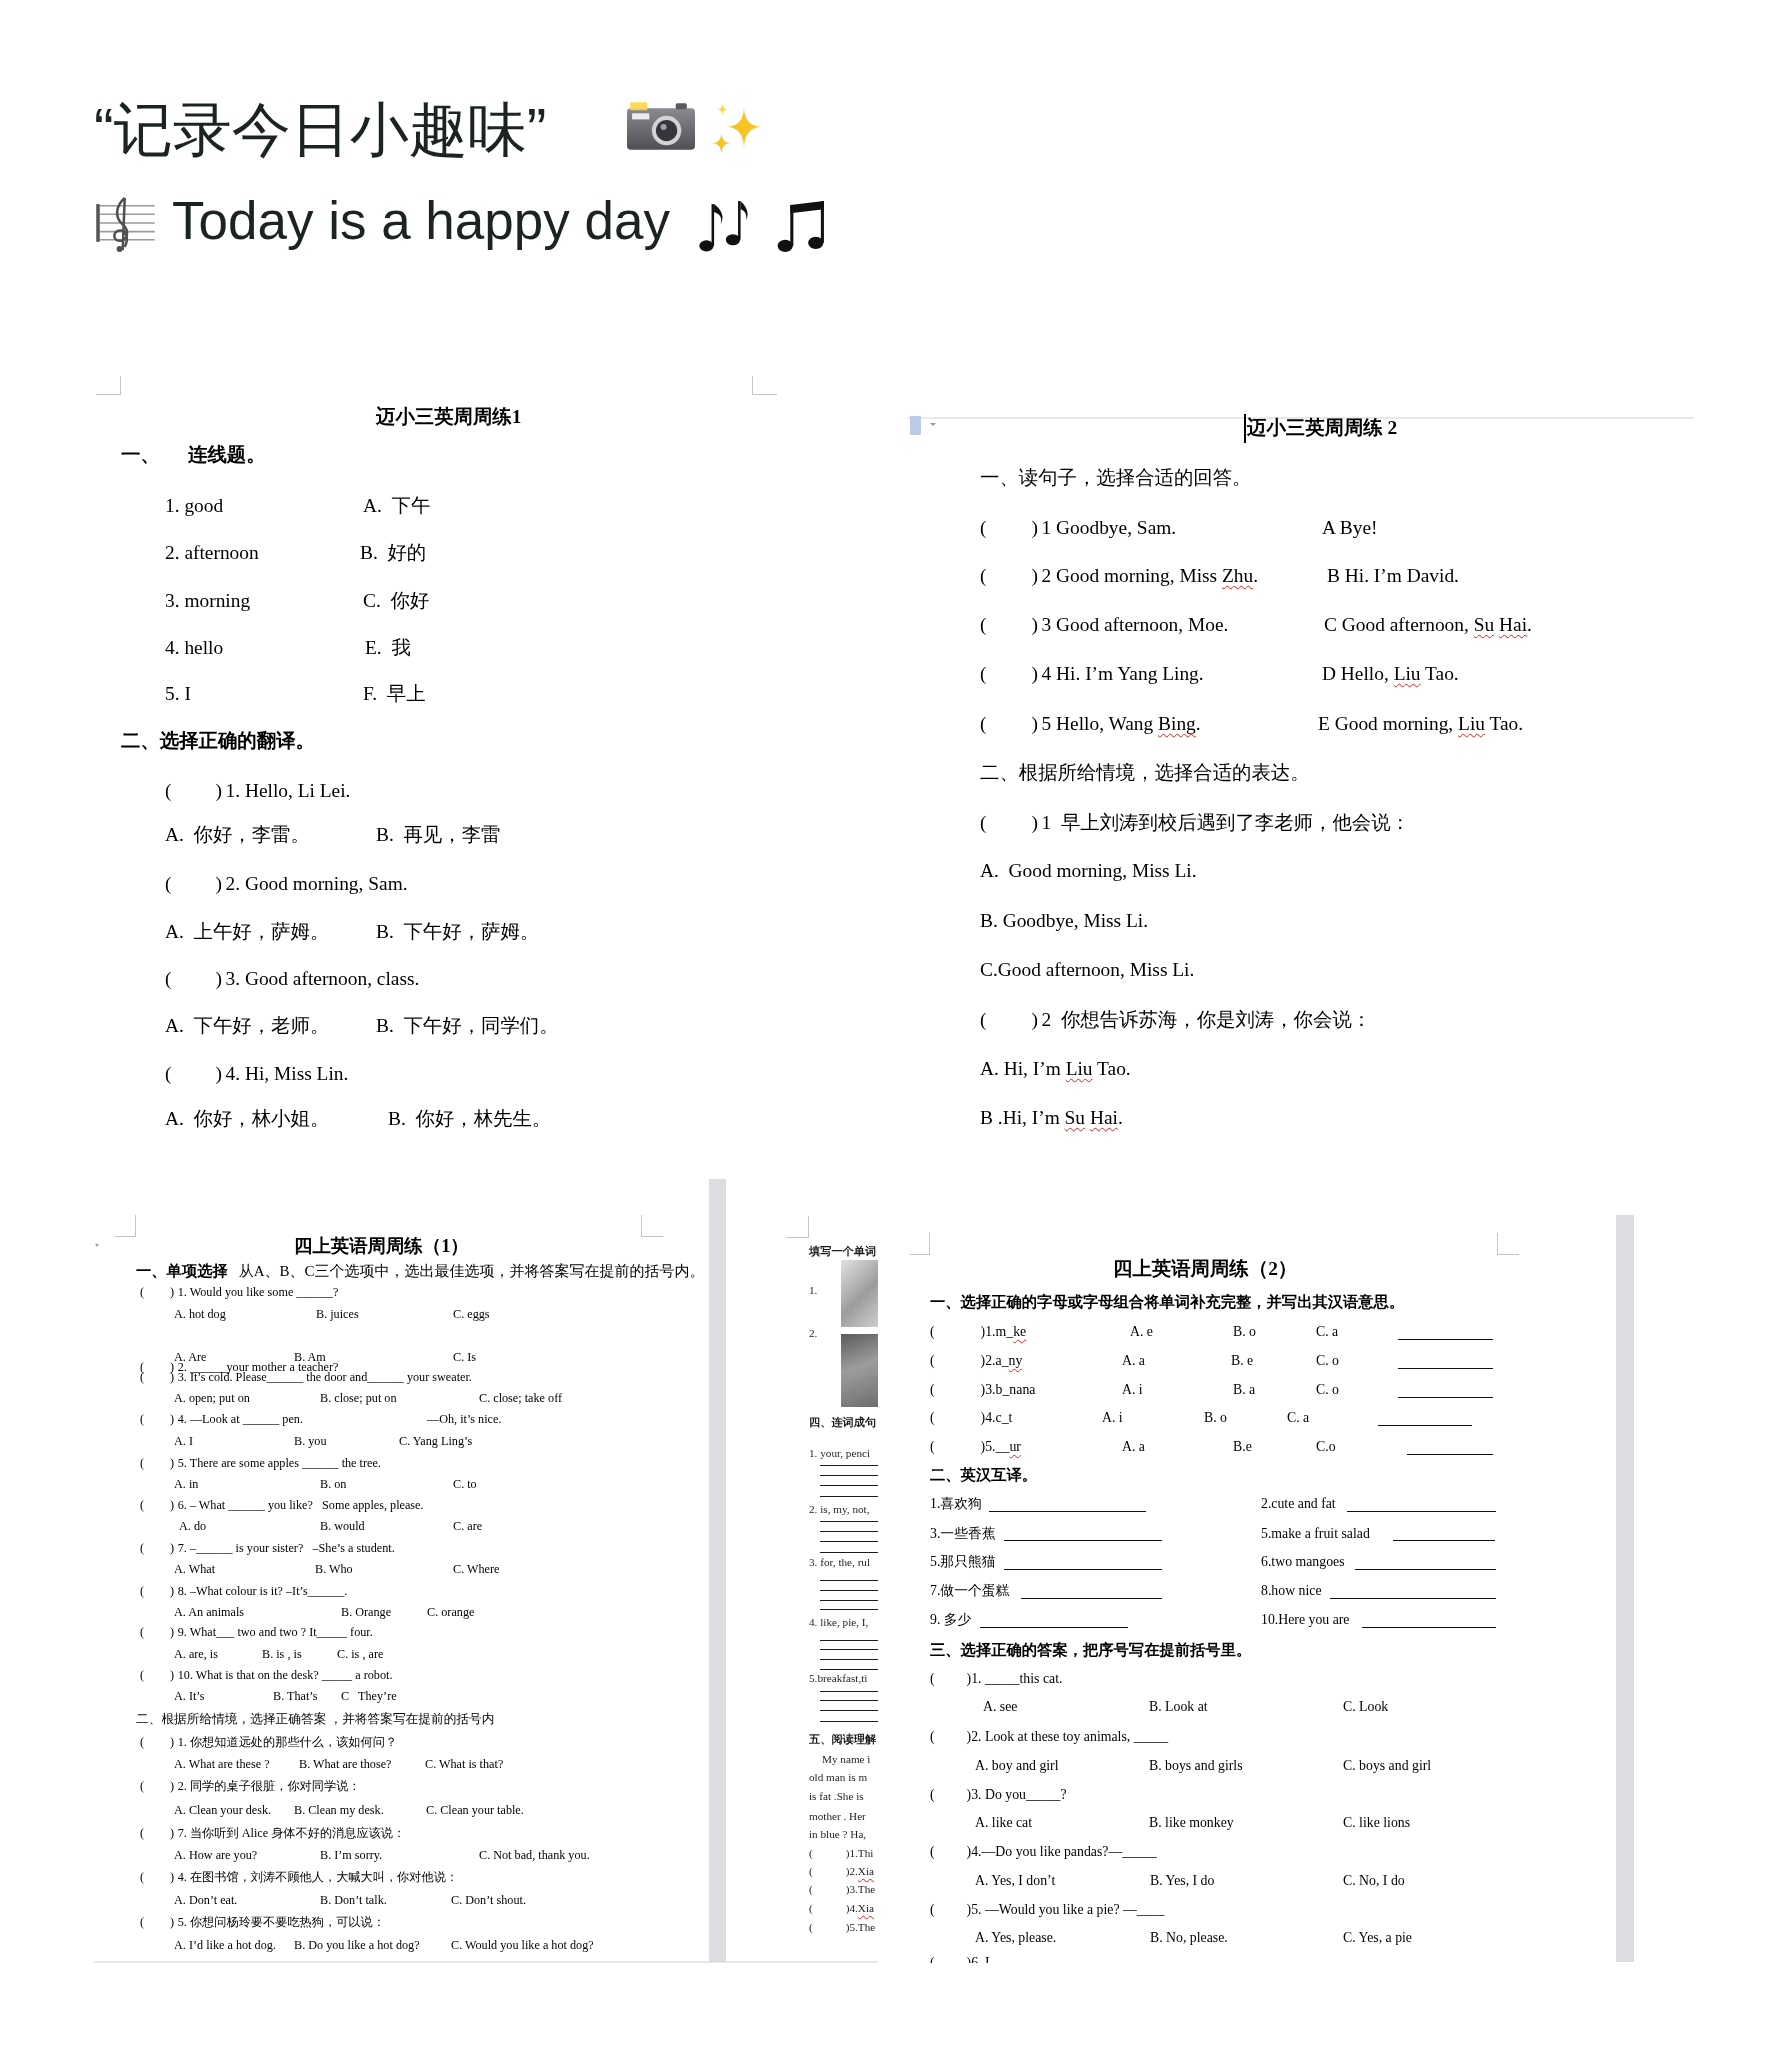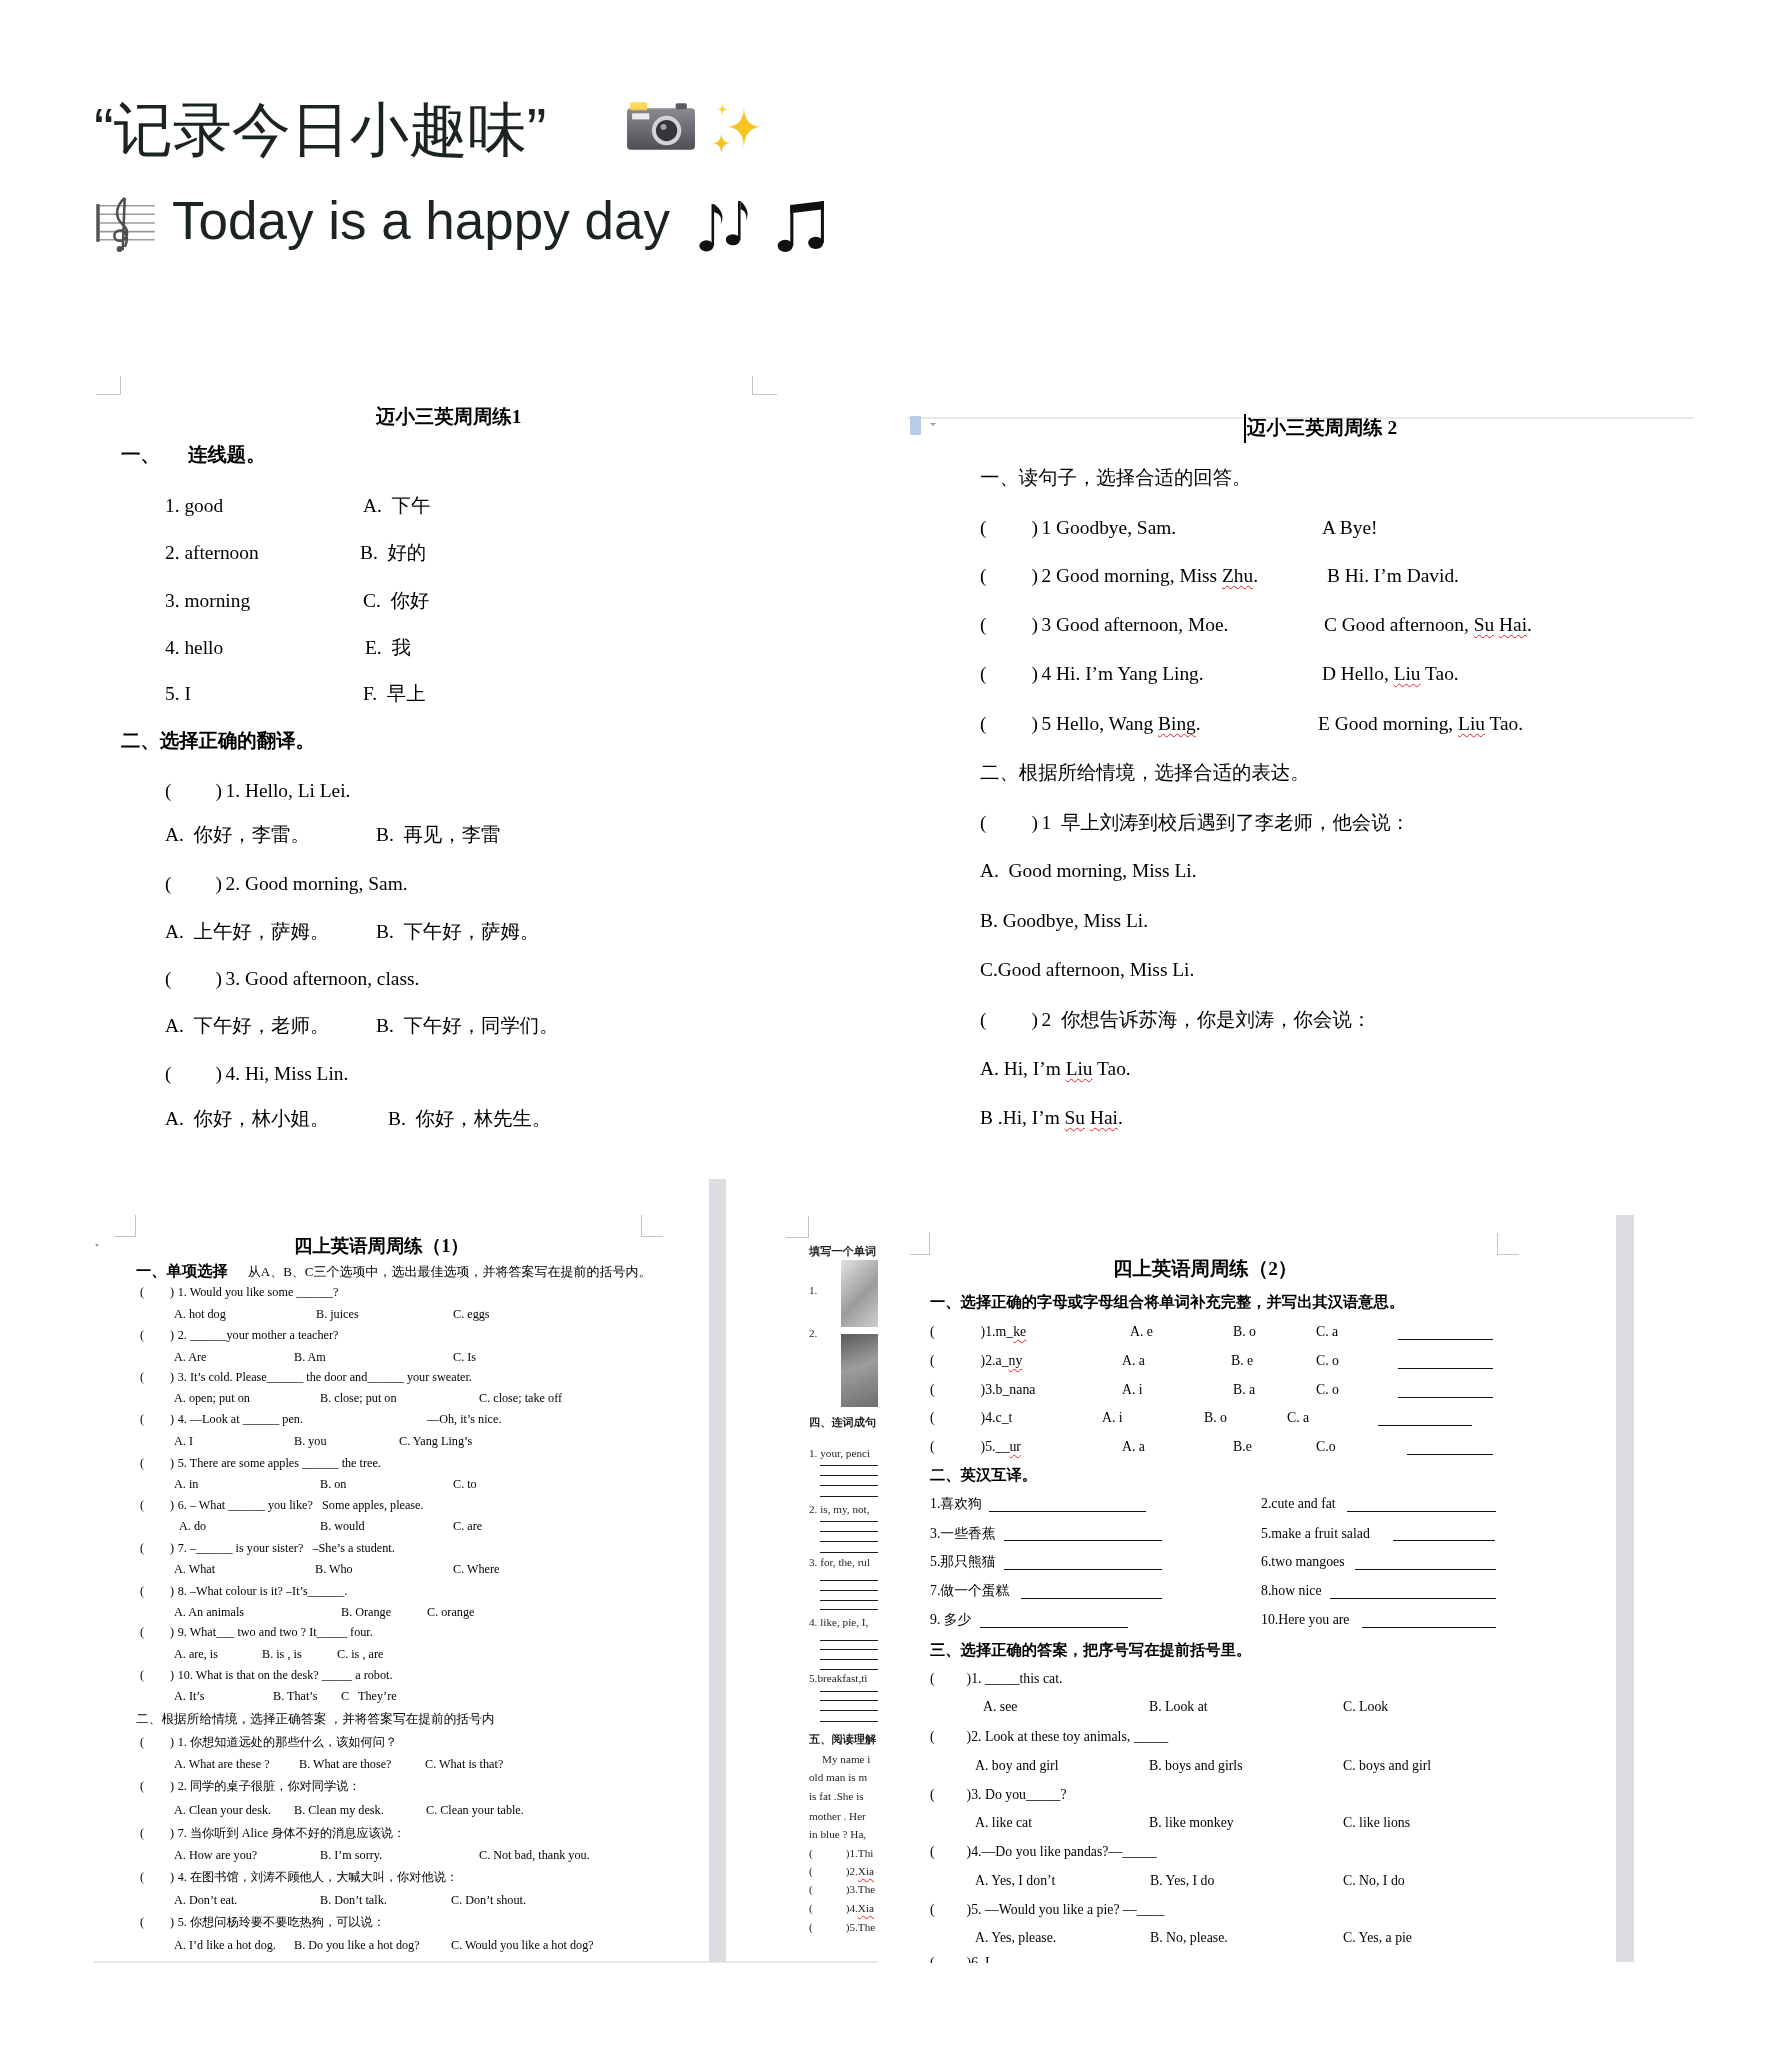"从A、B、C三个选项中，选出最佳选项，并将答案写在提前的括号内。" span { font-size: 13px -> 15px; margin-left: 20px -> 11px }
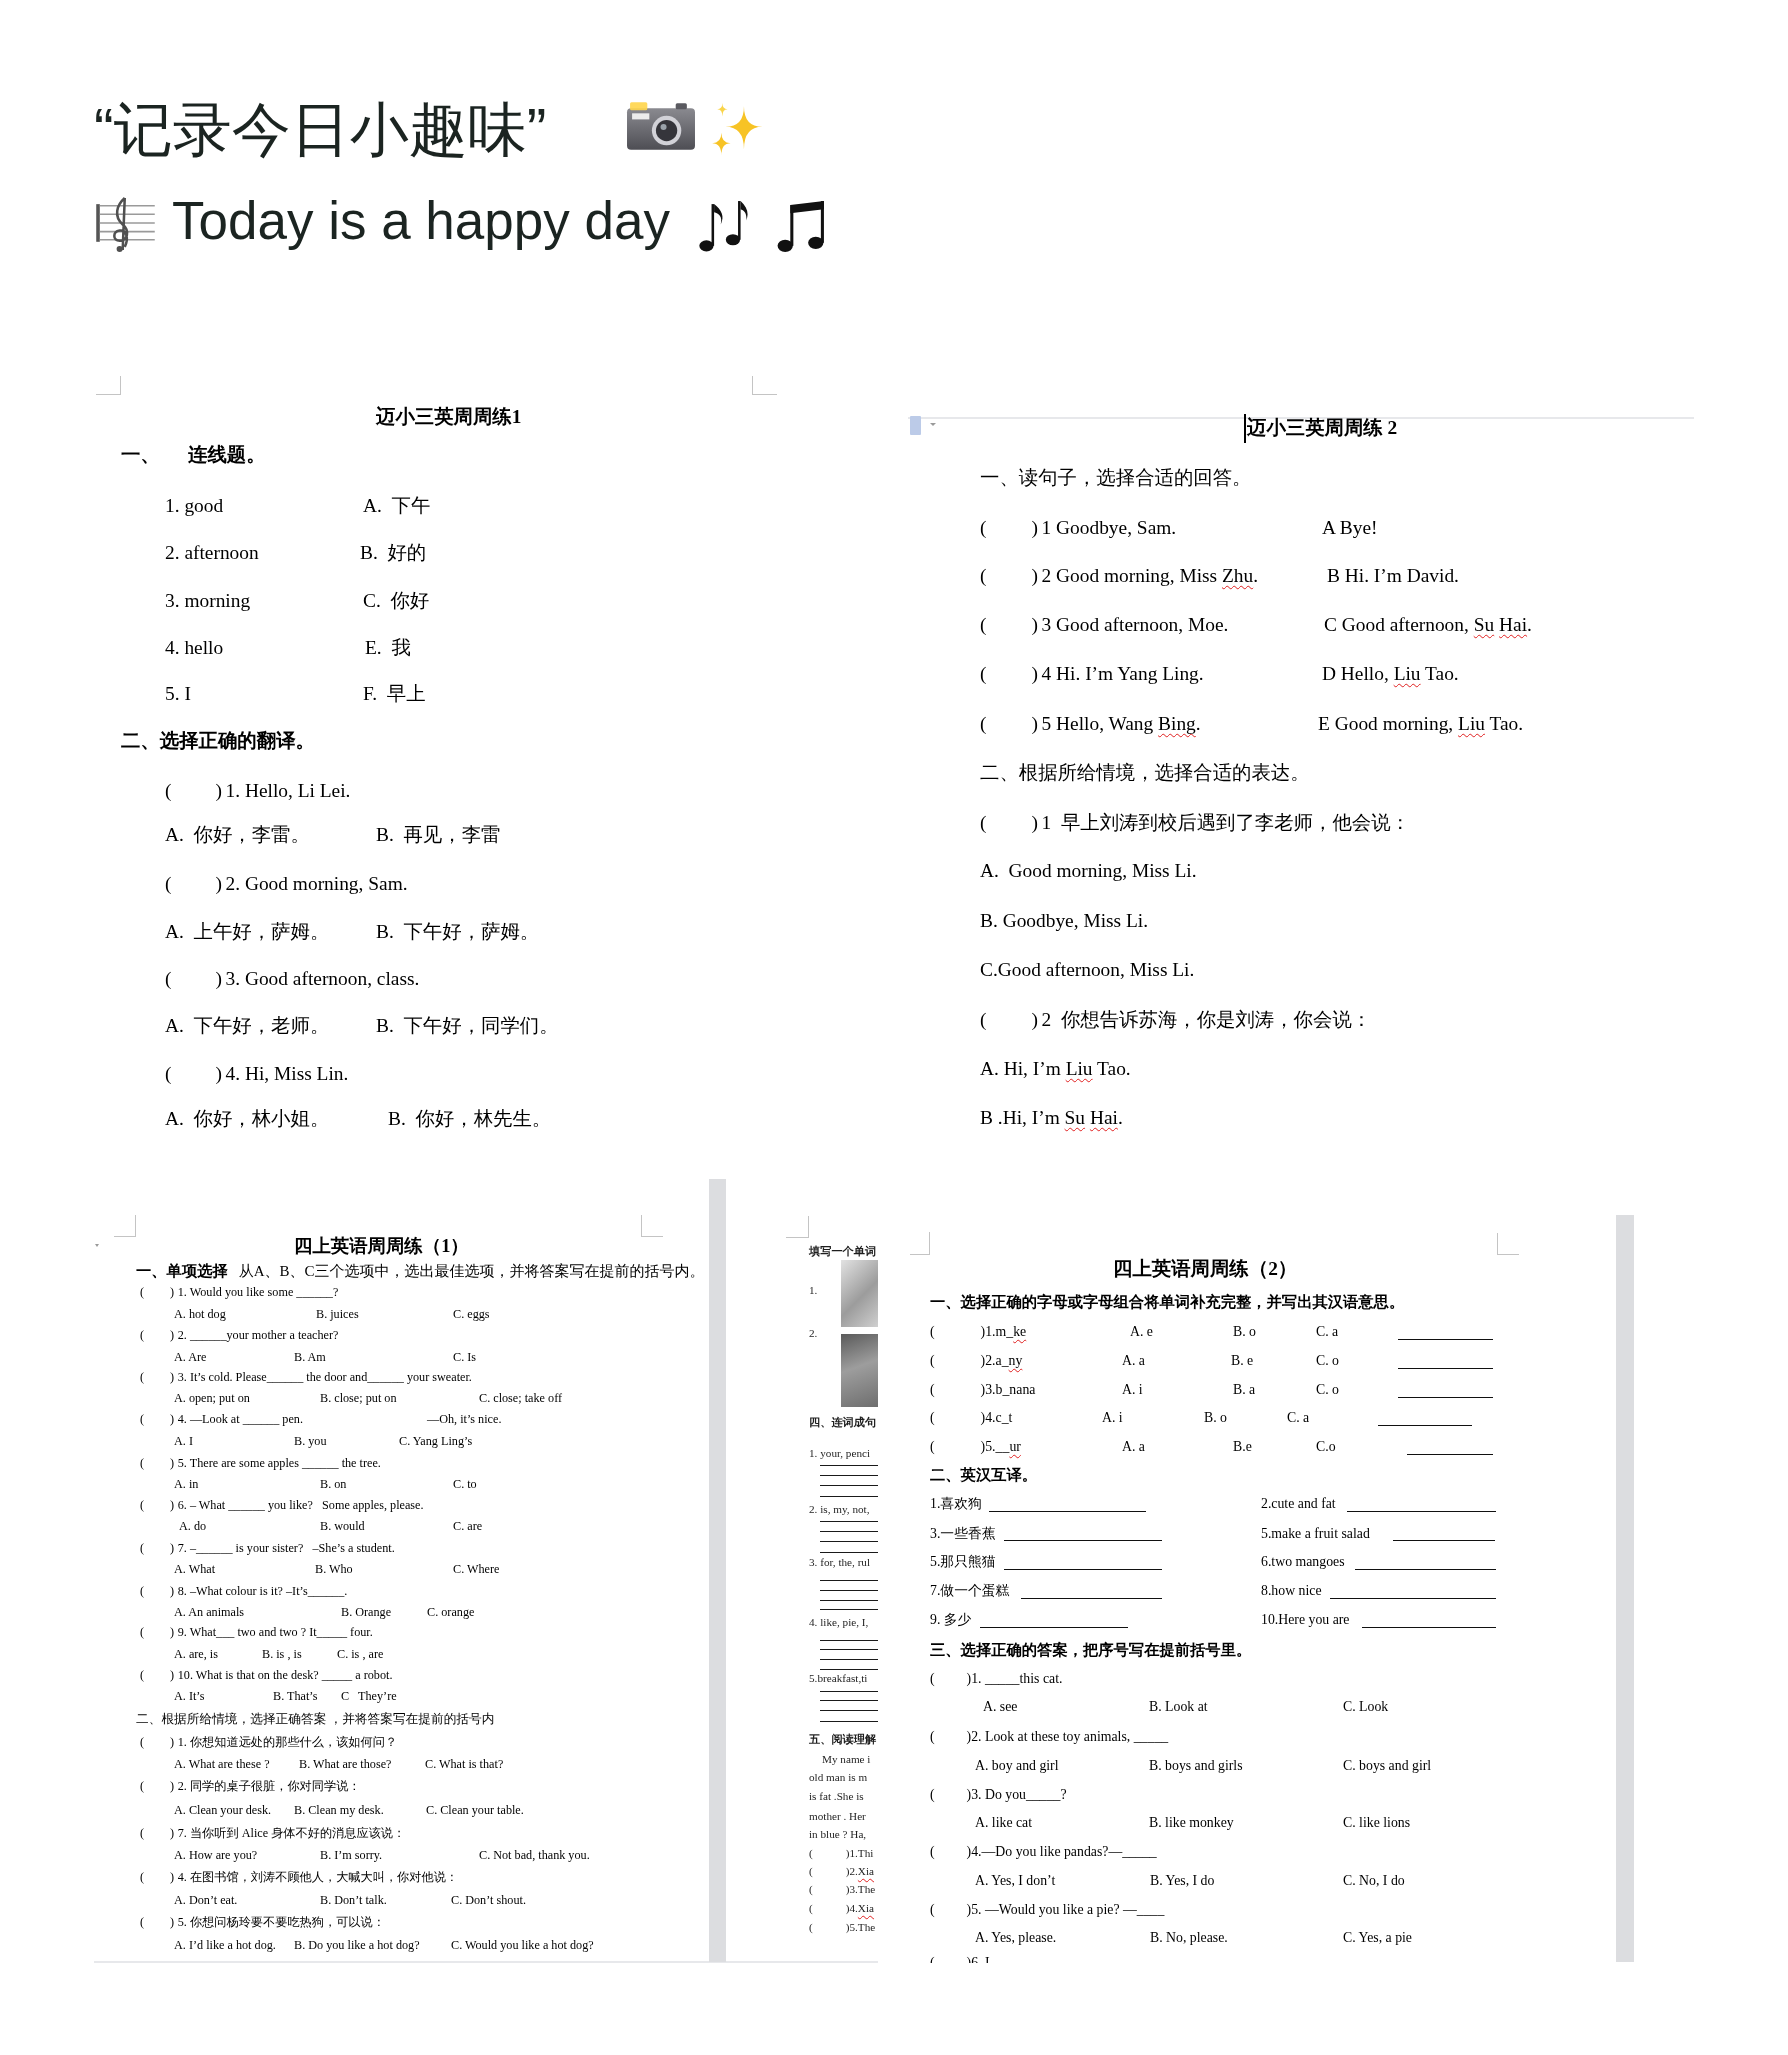"( ) 2. ______your mother" div.abs { top: 1328px -> 1360px }
